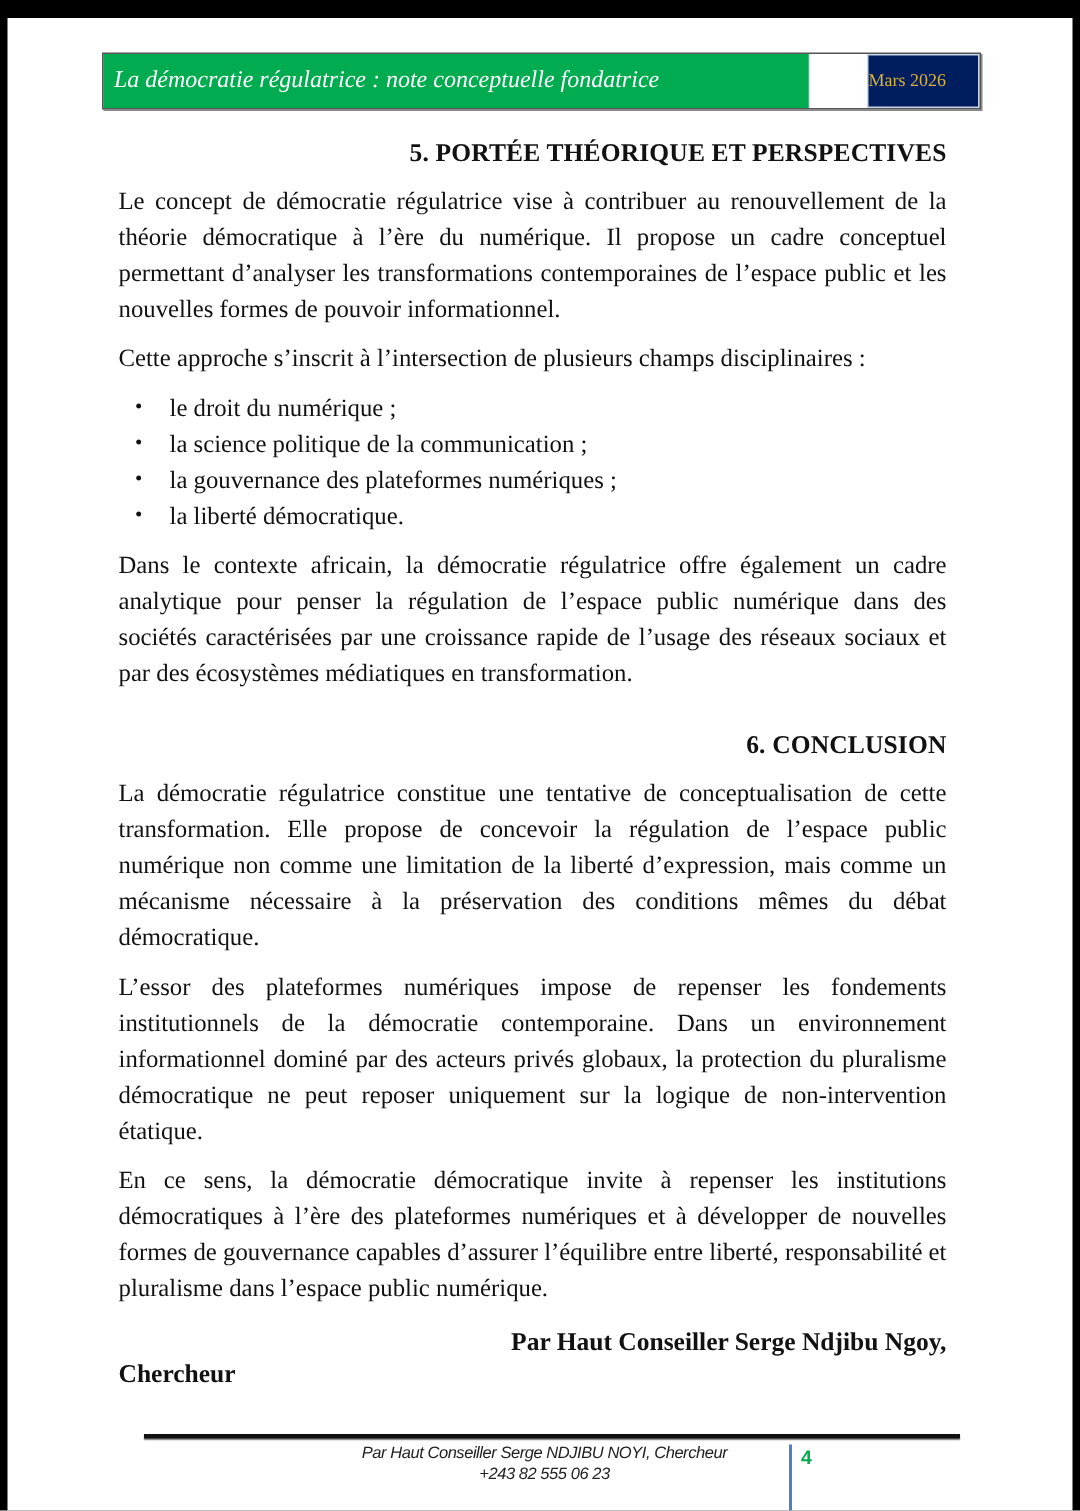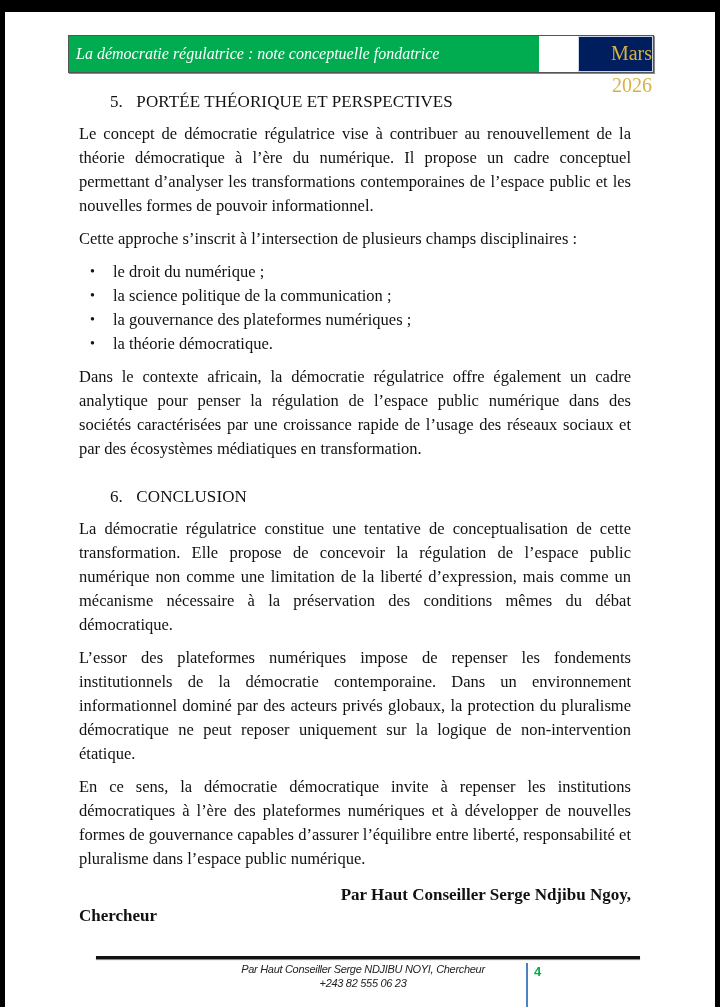"Mars 2026" .header-date { font-size: 20px -> 12px; text-align: right -> left }
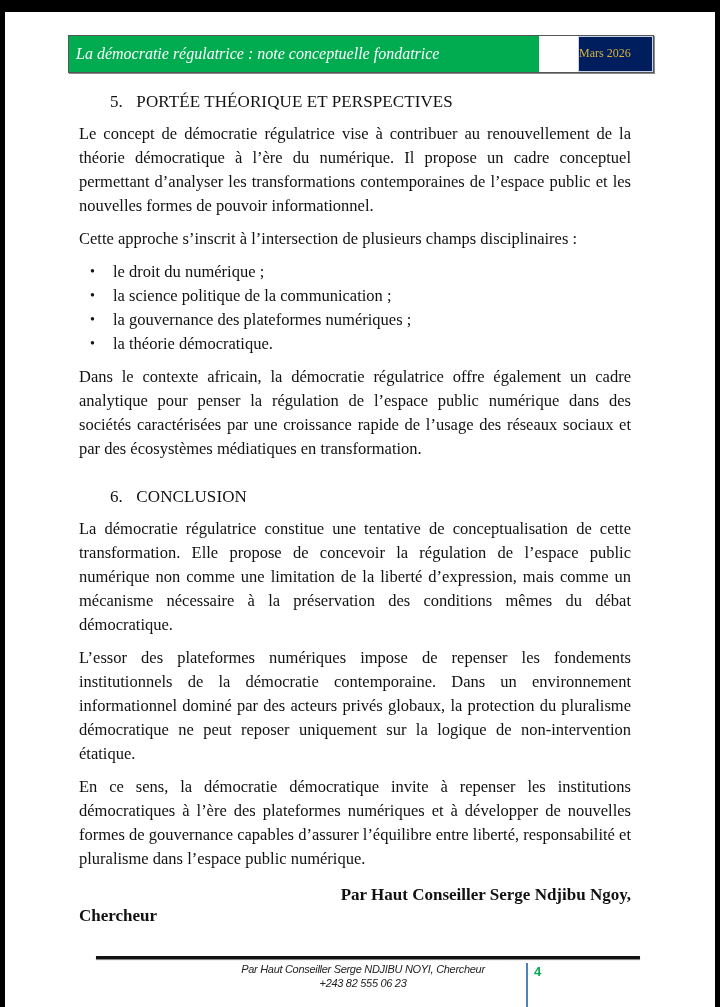"5. PORTÉE THÉORIQUE ET PERSPECTIVES" h2 { font-weight: normal -> bold; text-align: none -> right }
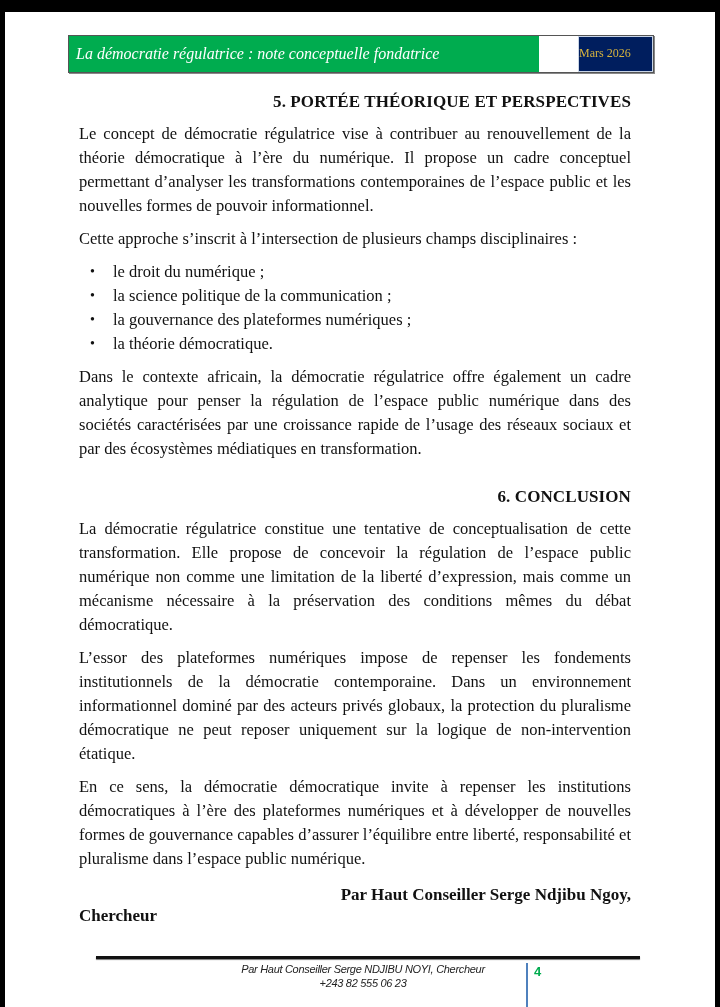"la théorie démocratique." span { text: théorie -> liberté }
